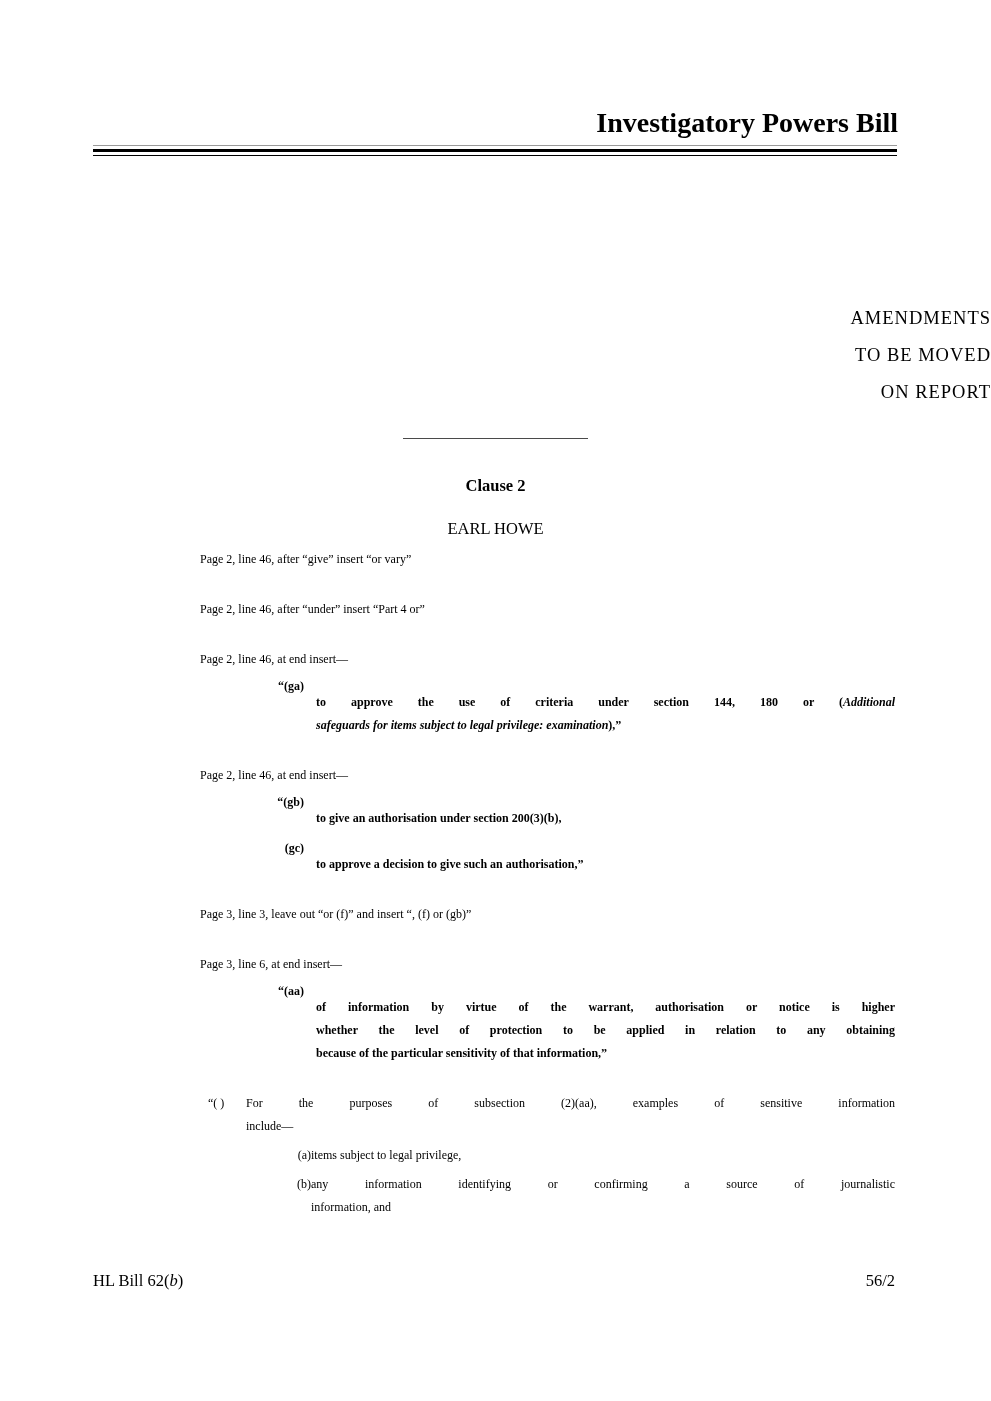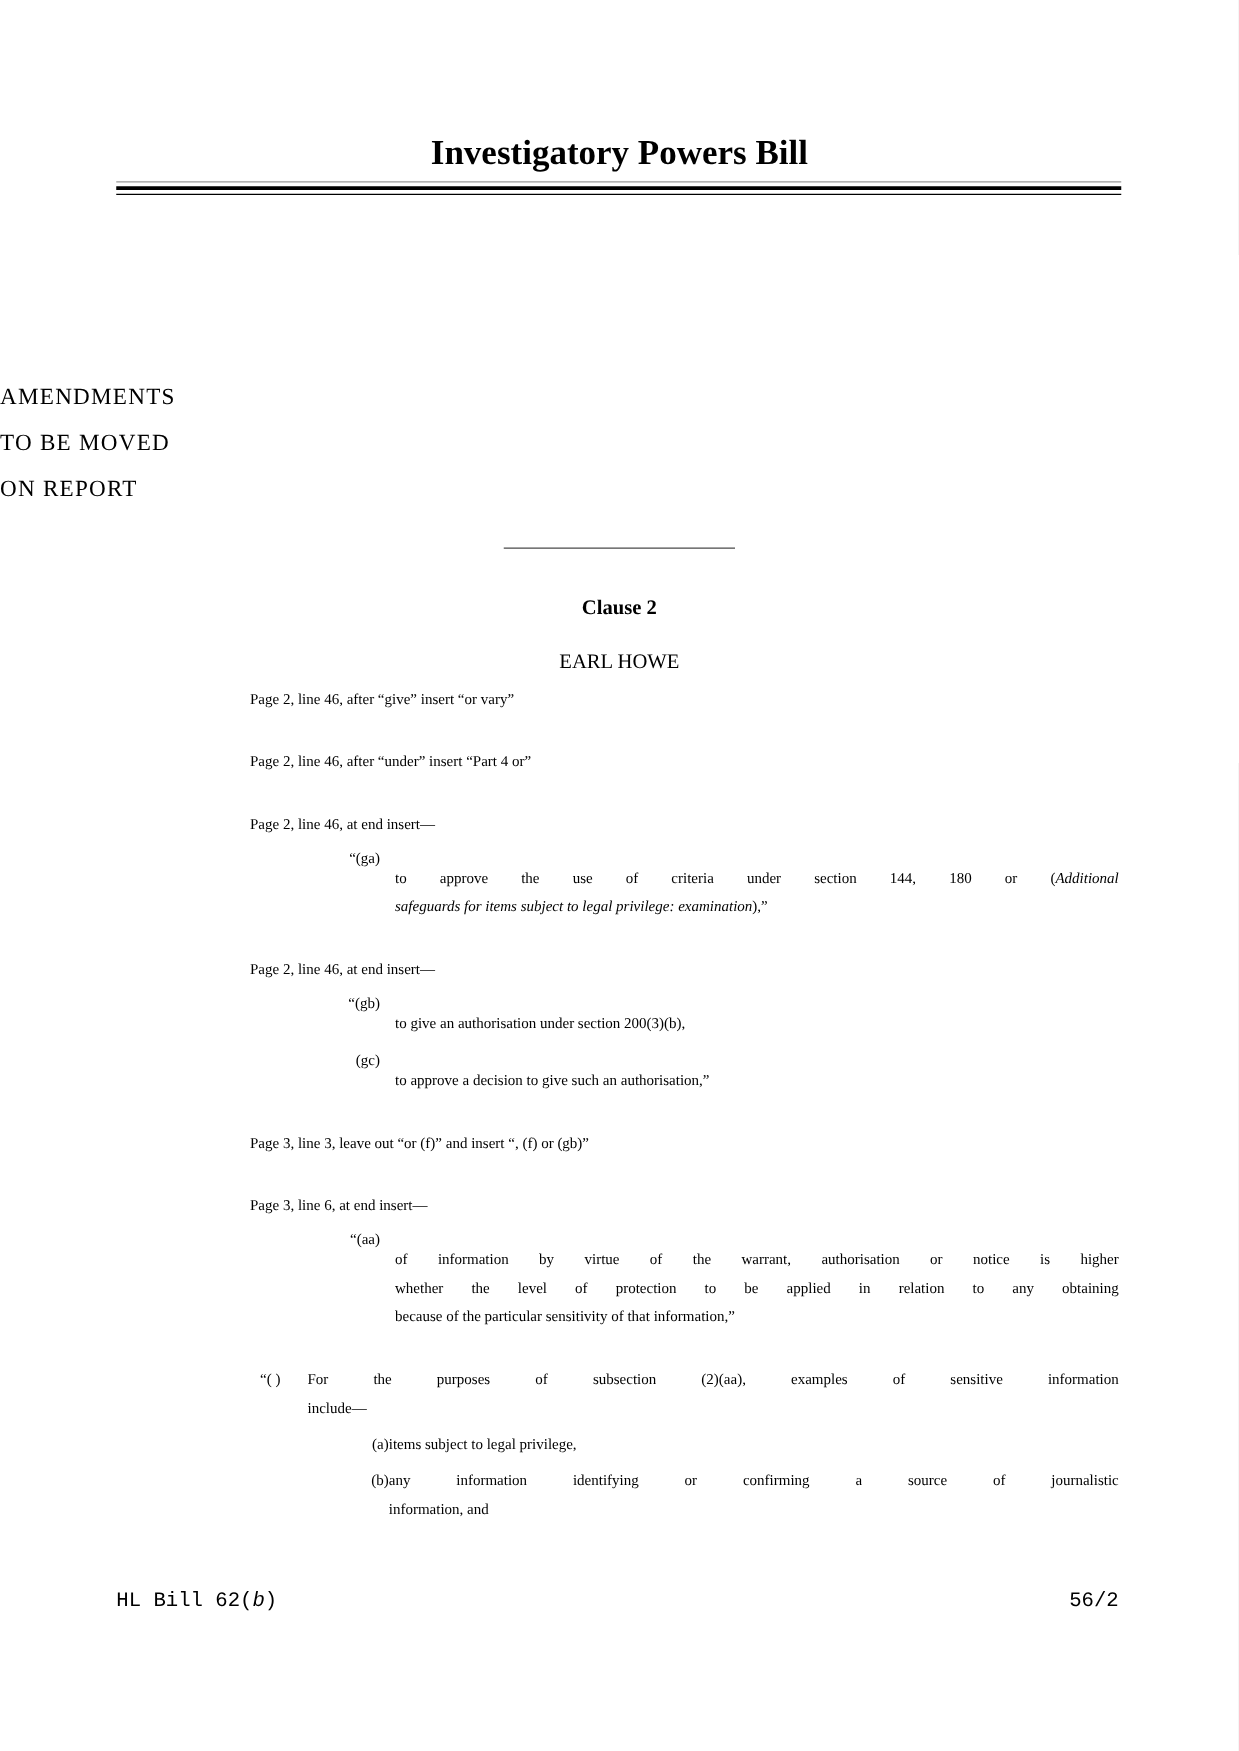"Investigatory Powers Bill" .doc-title { text-align: center -> right }
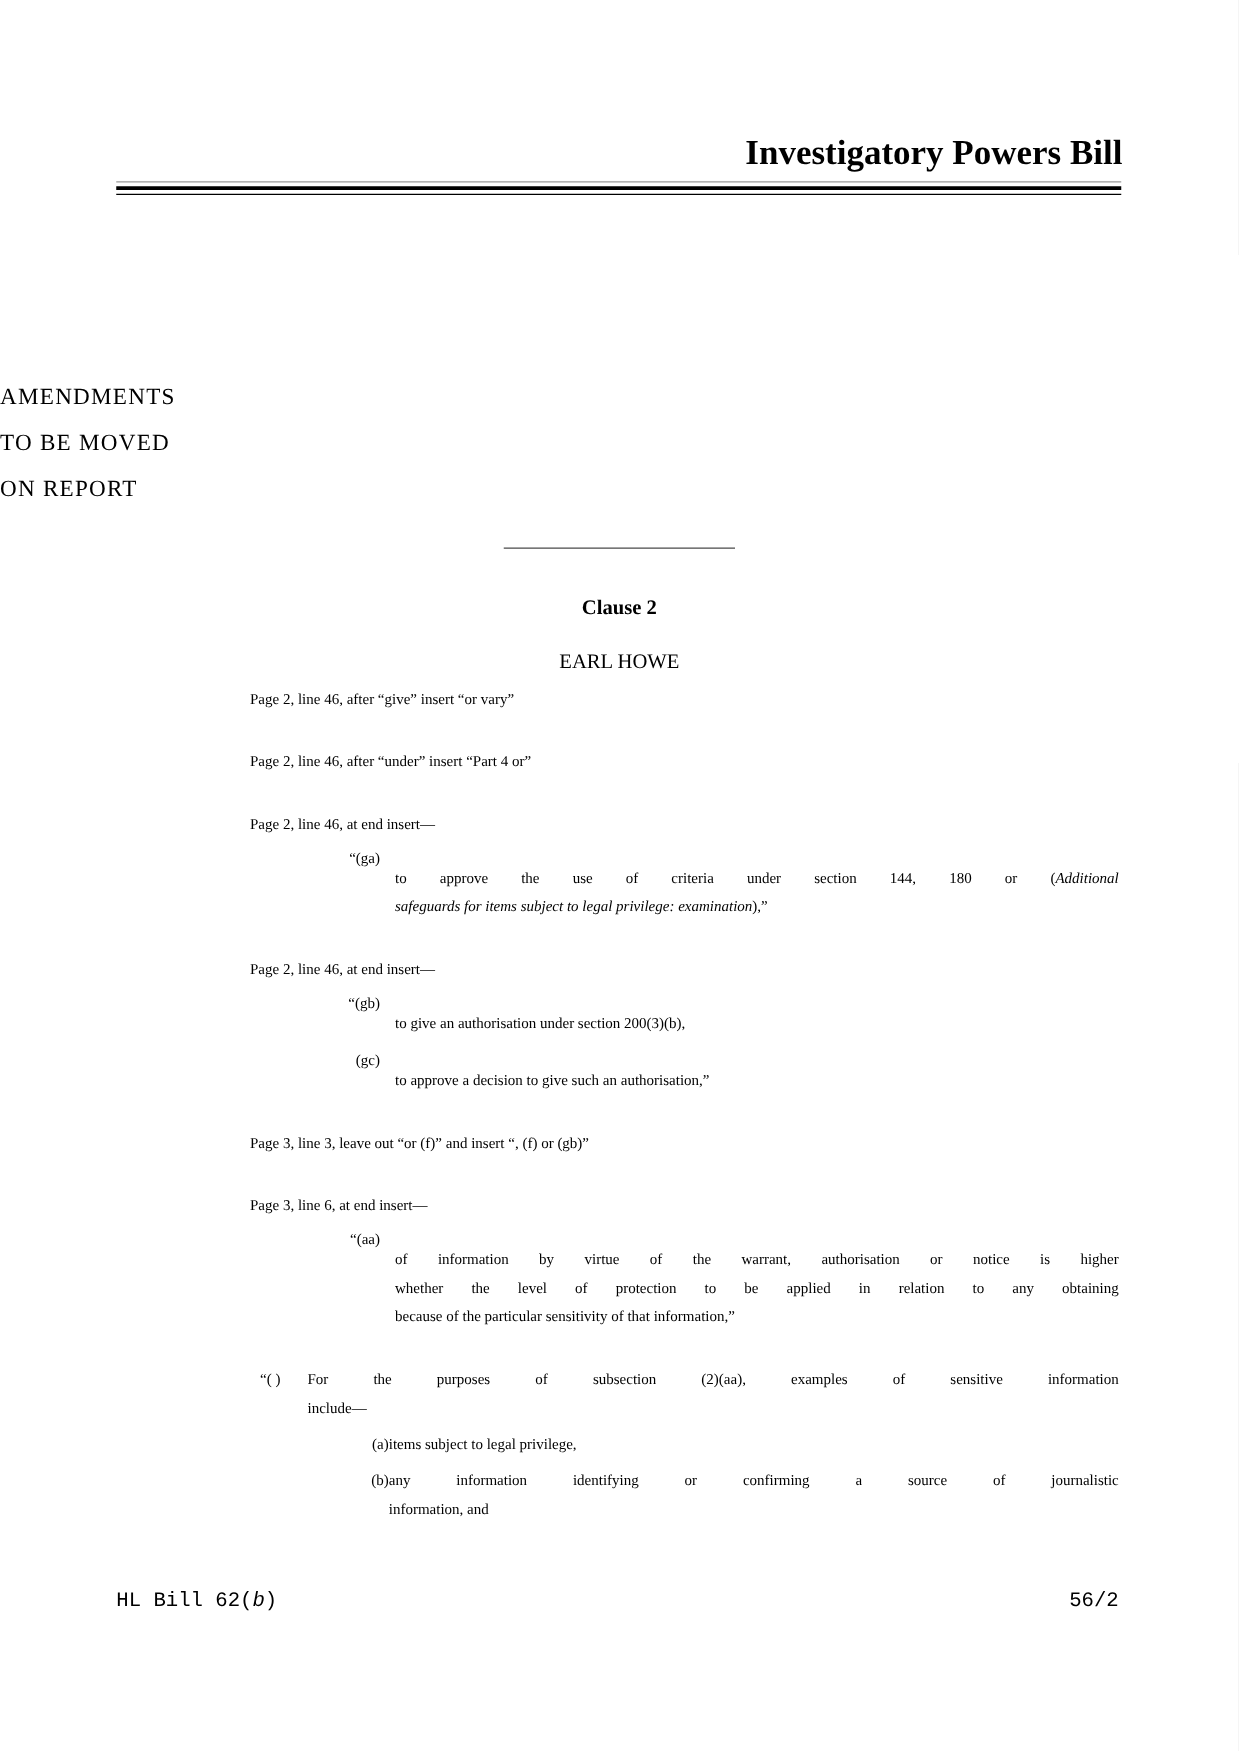"AMENDMENTS" .heading { text-align: left -> right }
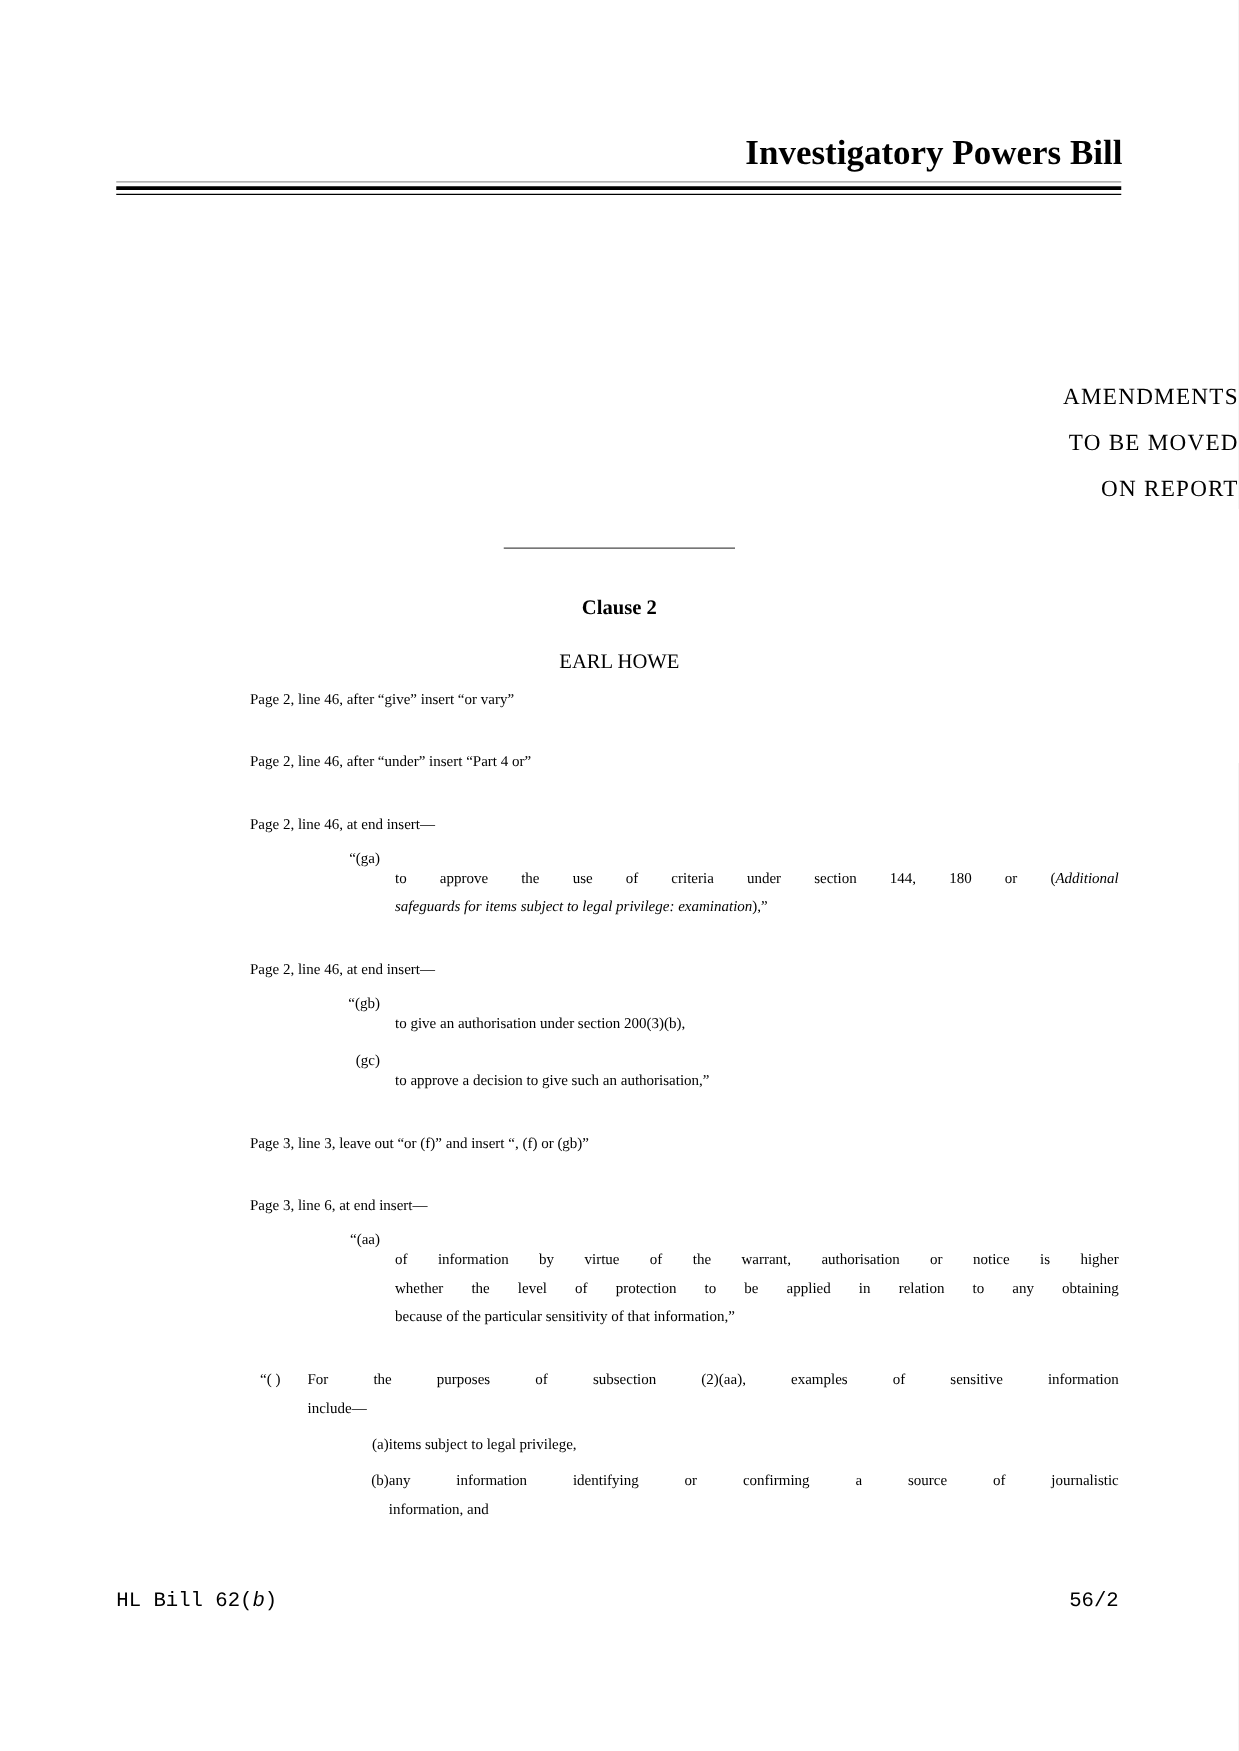"“(ga)" .l1item { font-weight: none -> bold }
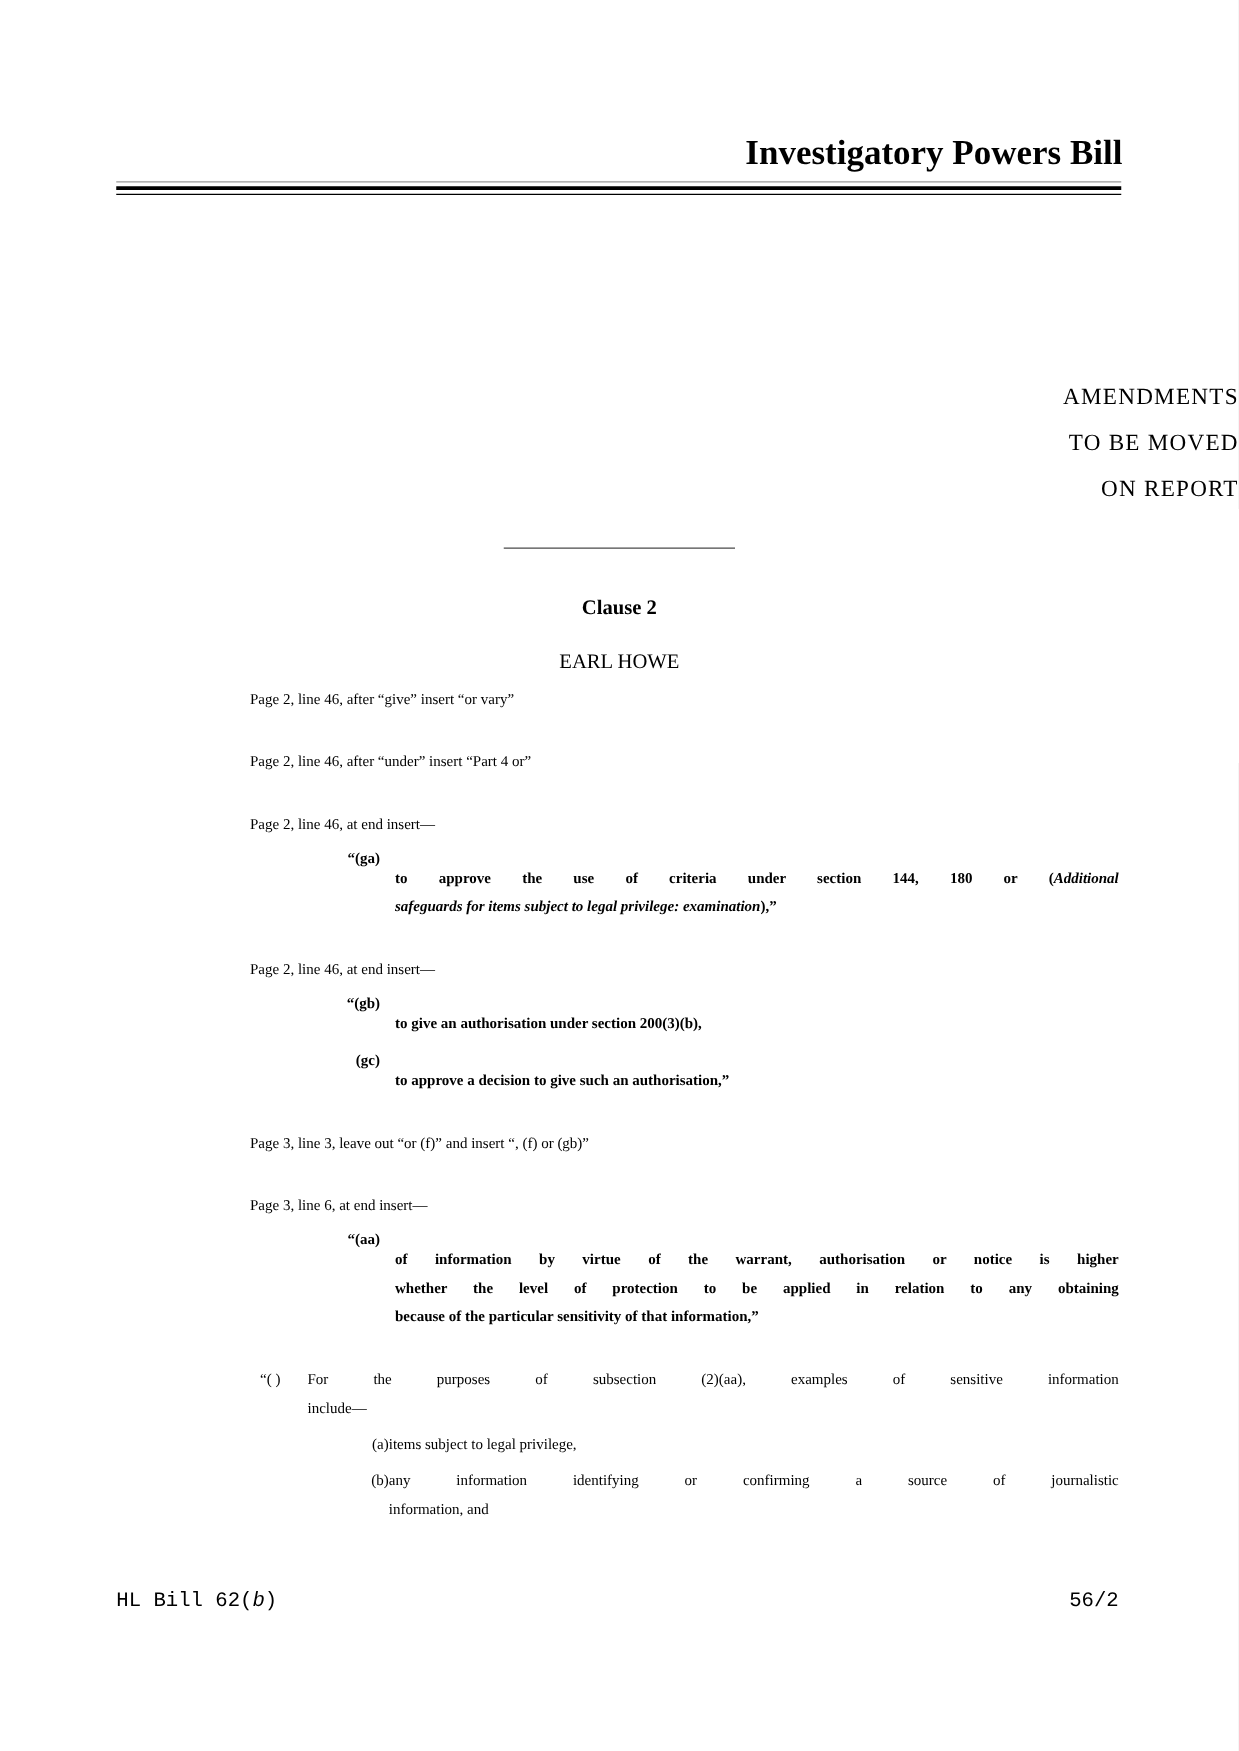"HL Bill 62(b)" .footer { font-family: Liberation Mono, monospace -> none }
